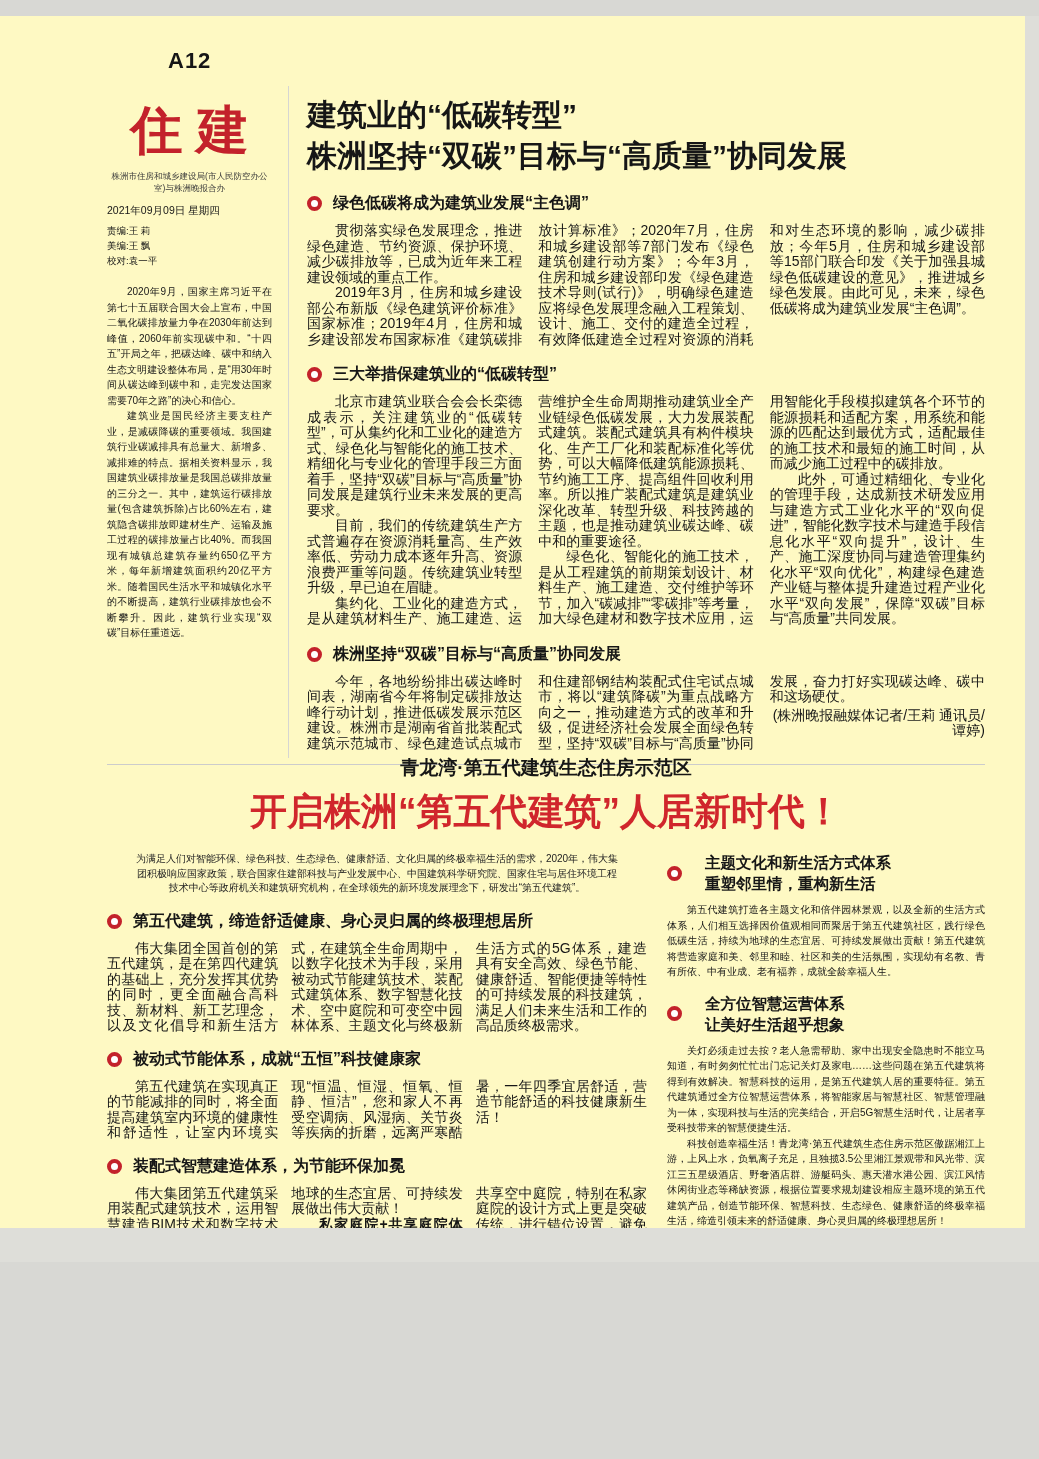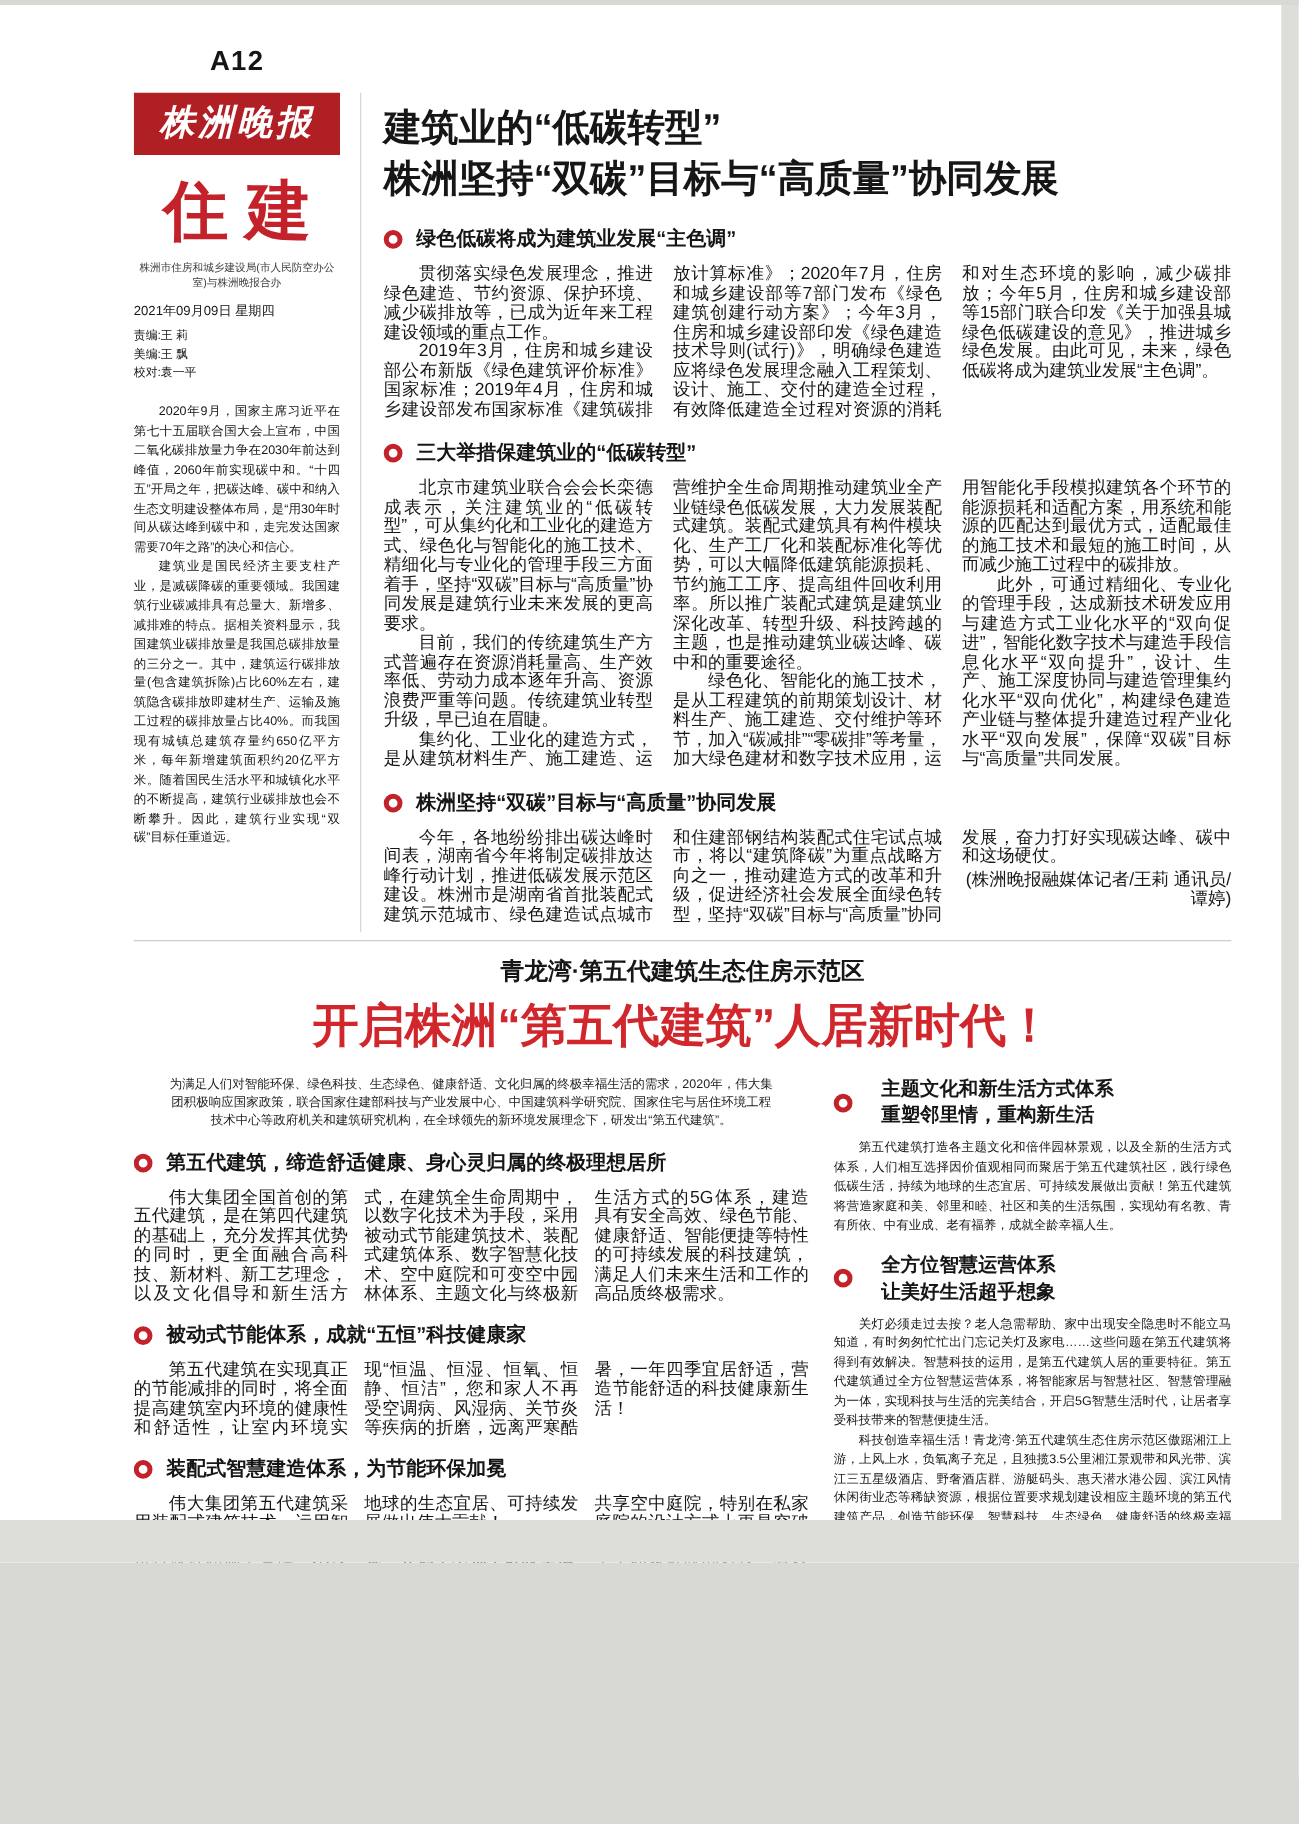"A12" .sheet { background: #ffffff -> #fef9c3; margin: 4px auto -> 16px auto }
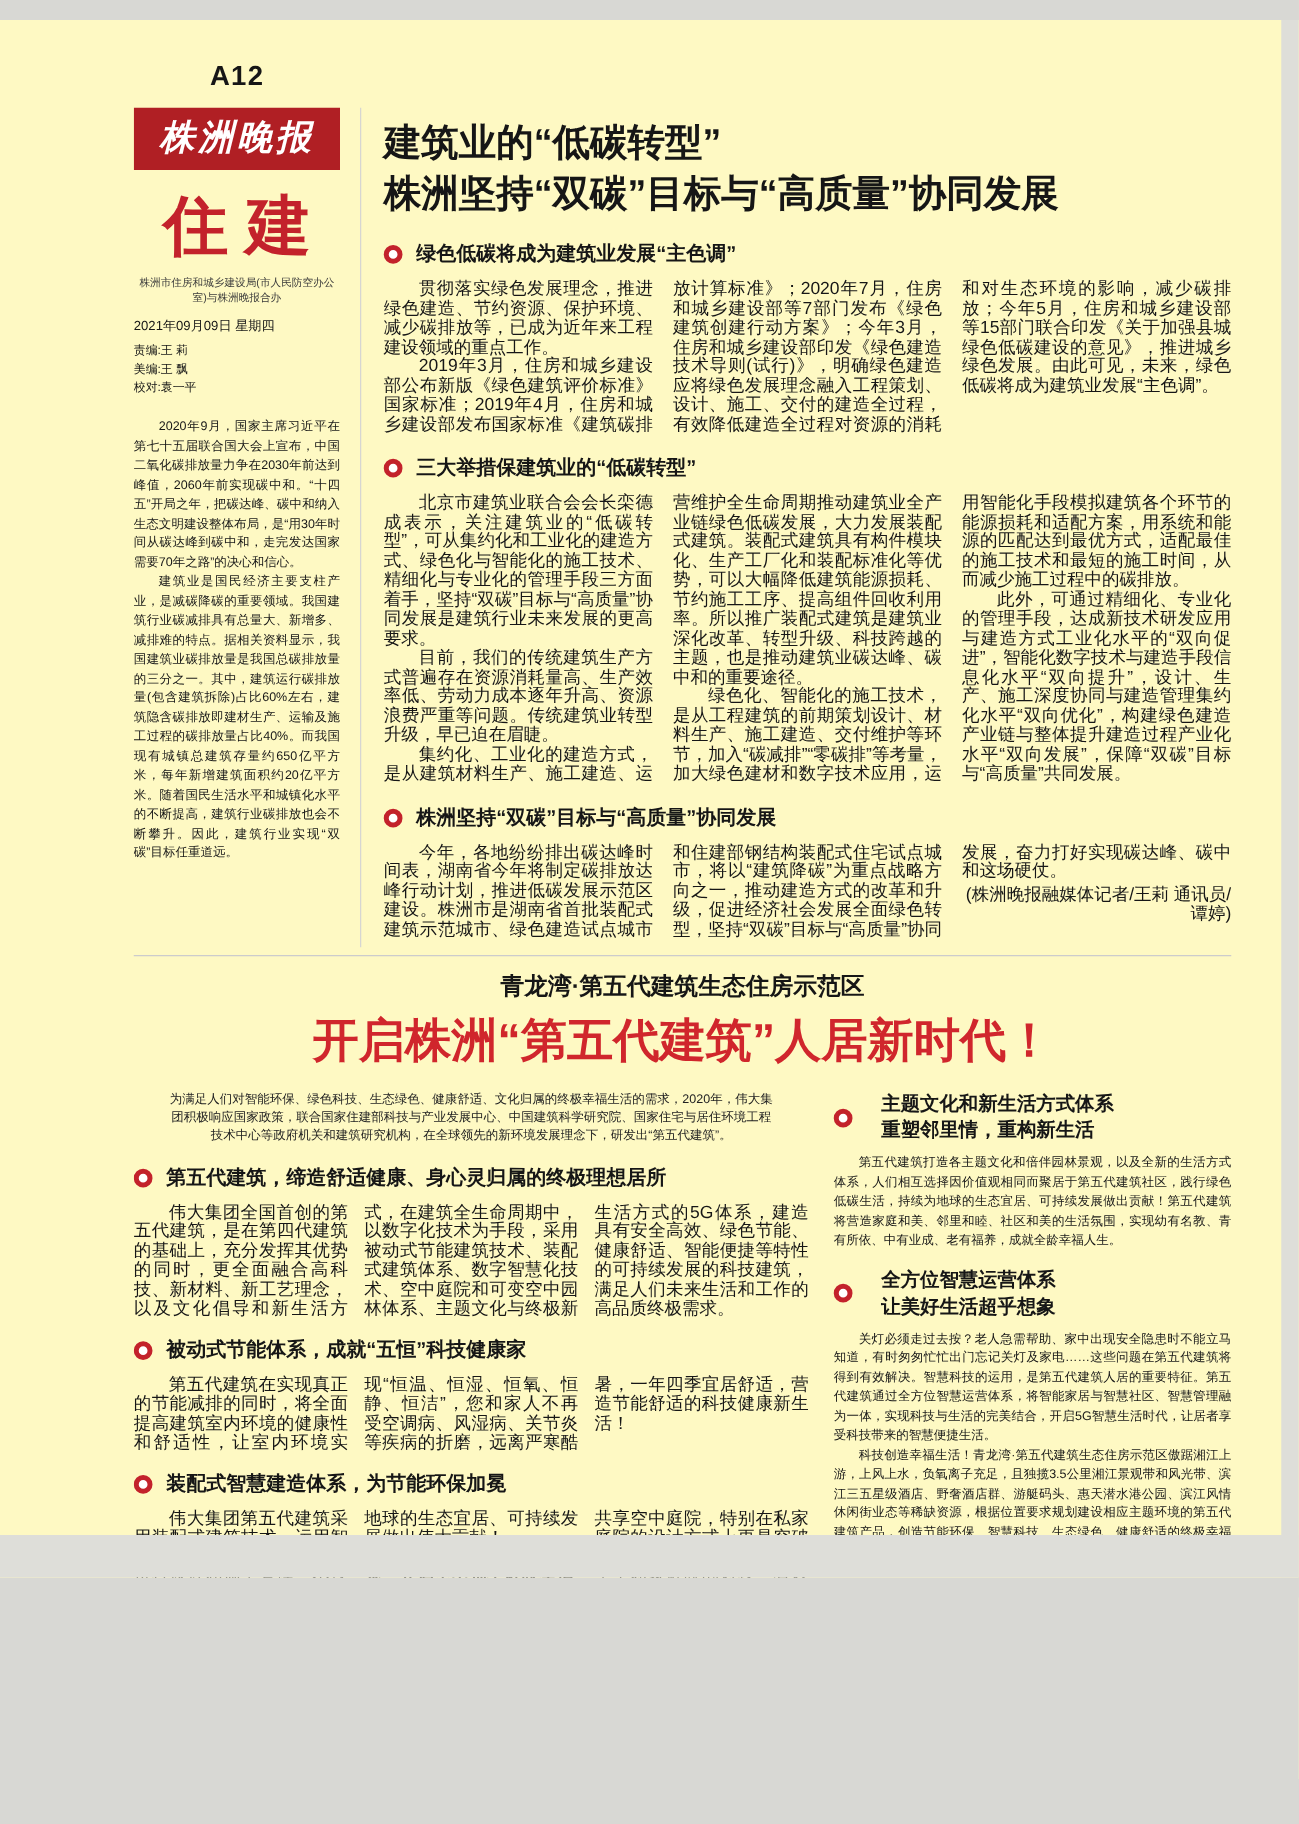"株洲晚报" div.logo-box { html: <div>株洲晚报</div> -> none }
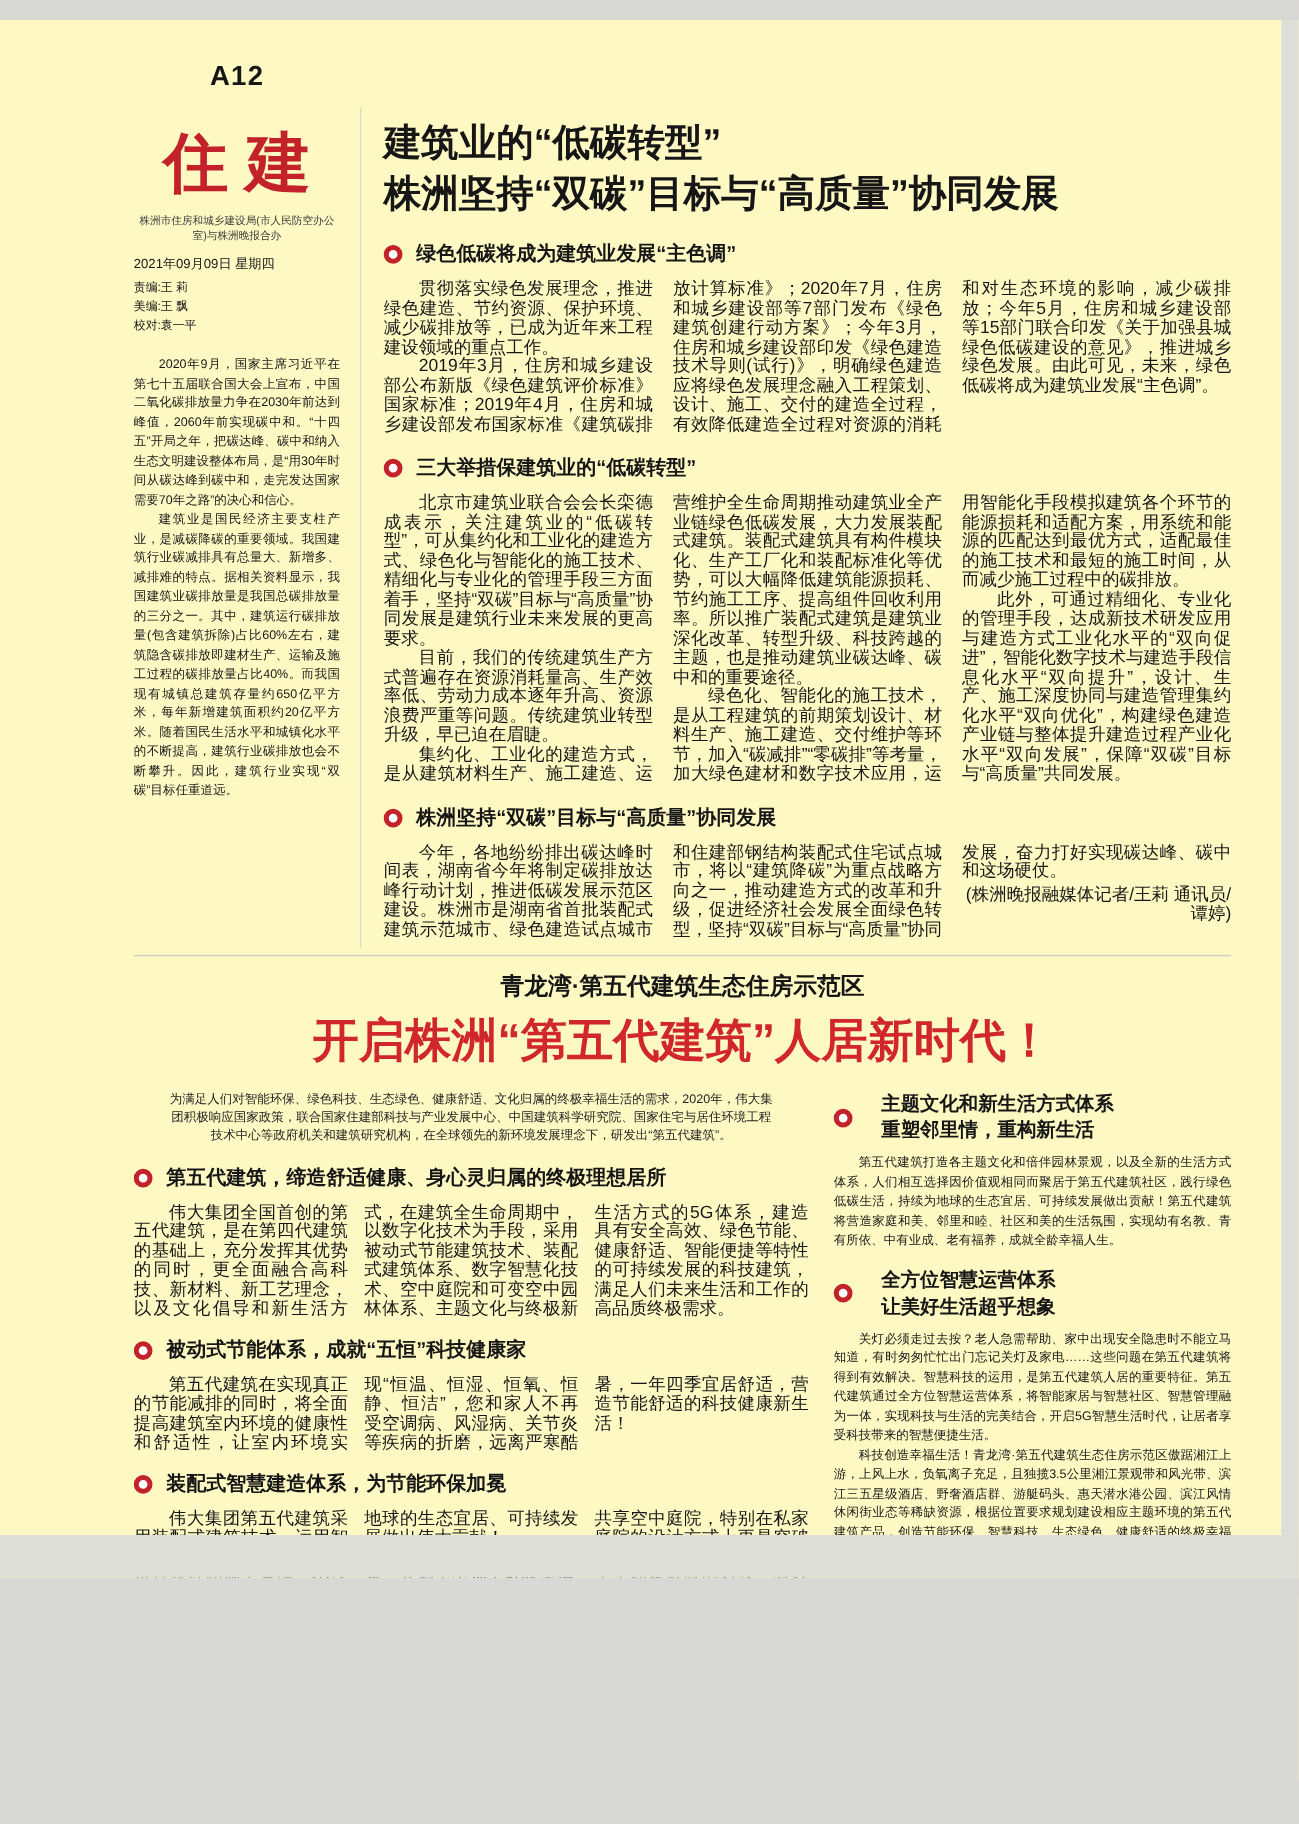"青龙湾·第五代建筑生态住房示范区" .bottom { top: 760px -> 739px }
